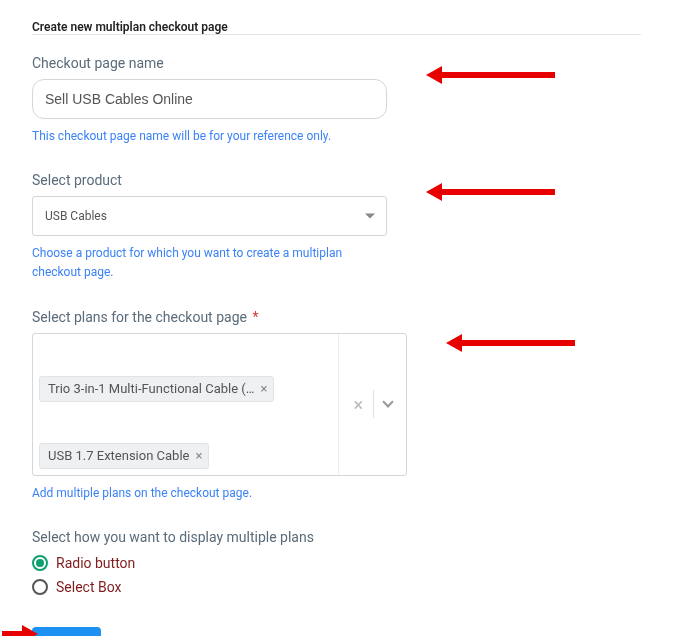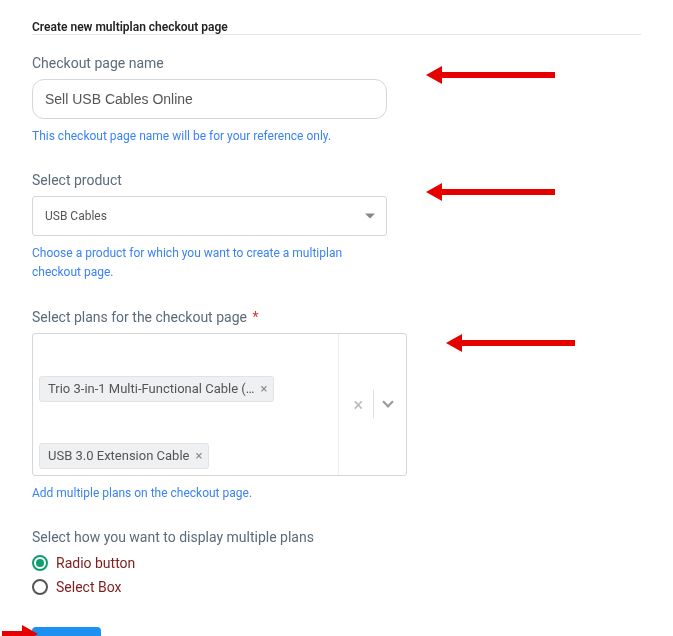"USB 3.0 Extension Cable" span { text: 3.0 -> 1.7 }
